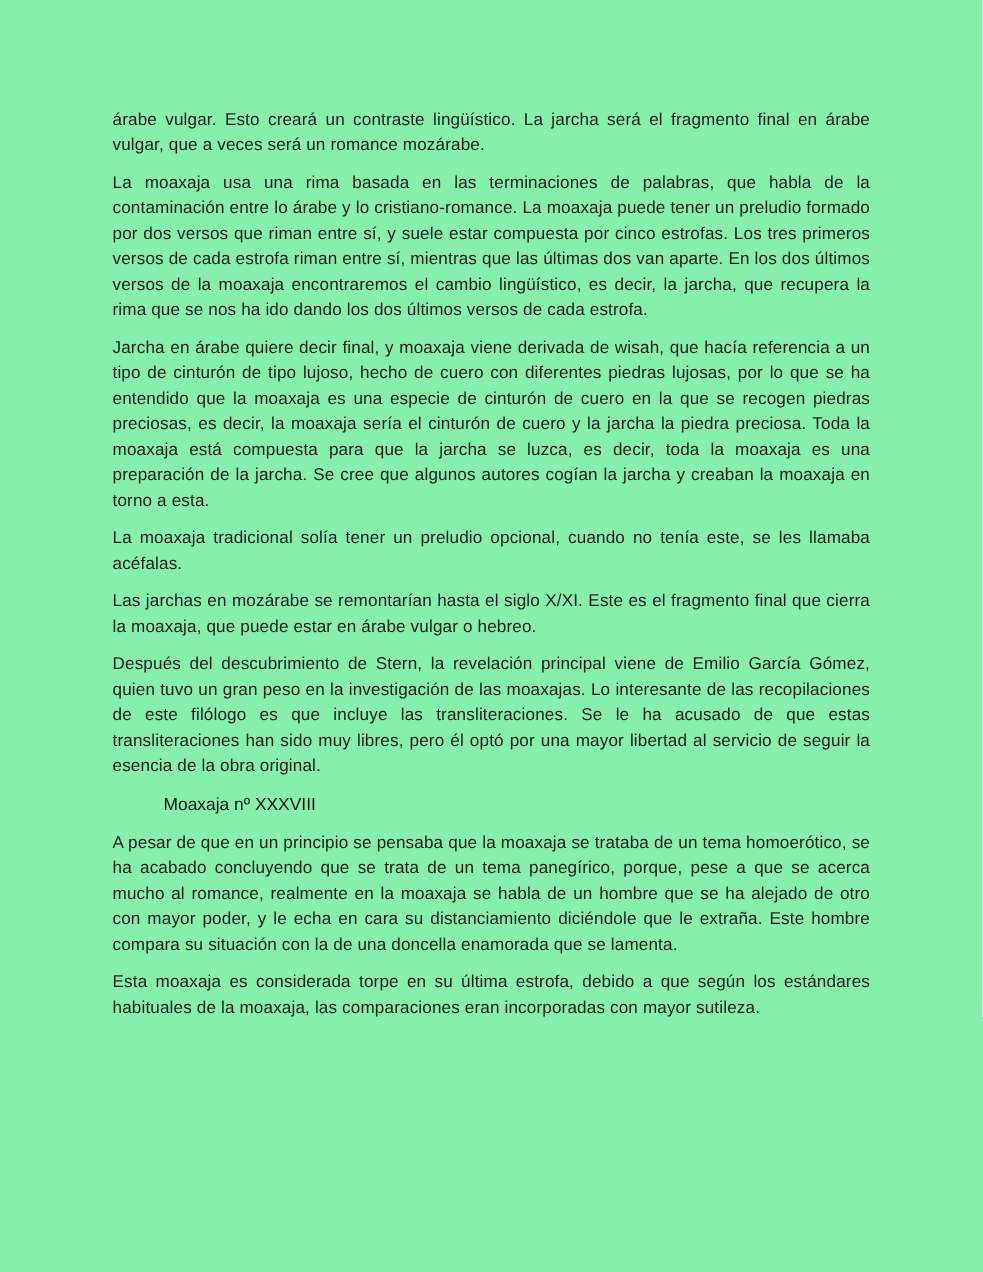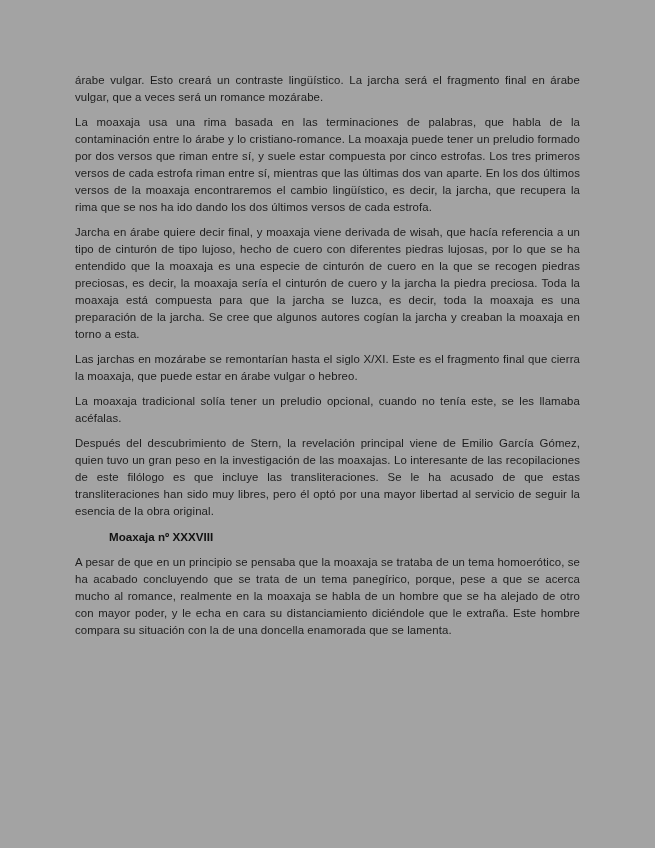"árabe vulgar. Esto creará un" .page { background: #a3a3a3 -> #86efac }
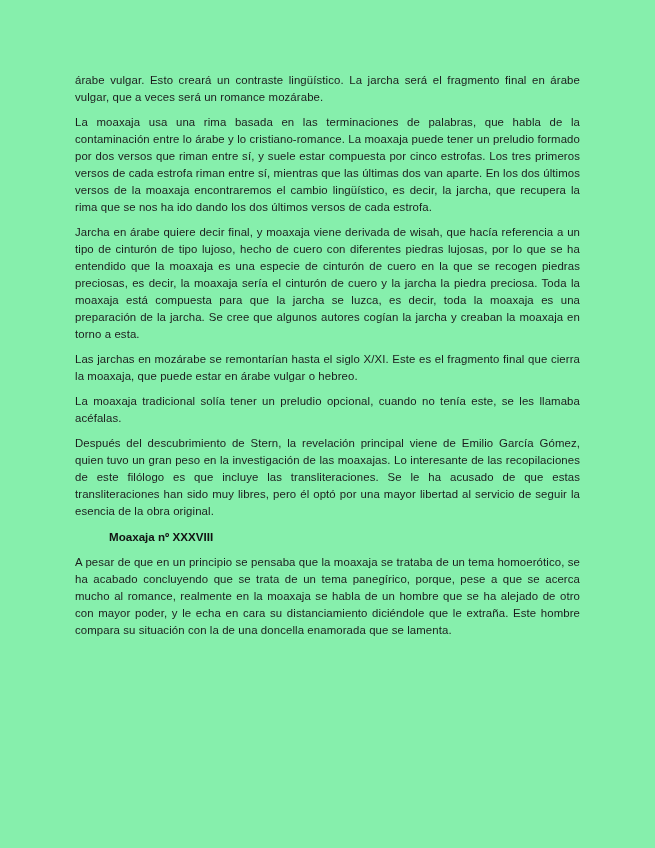"Las jarchas en mozárabe se" p { order: before "La moaxaja tradicional solía tener" -> after "La moaxaja tradicional solía tener" }
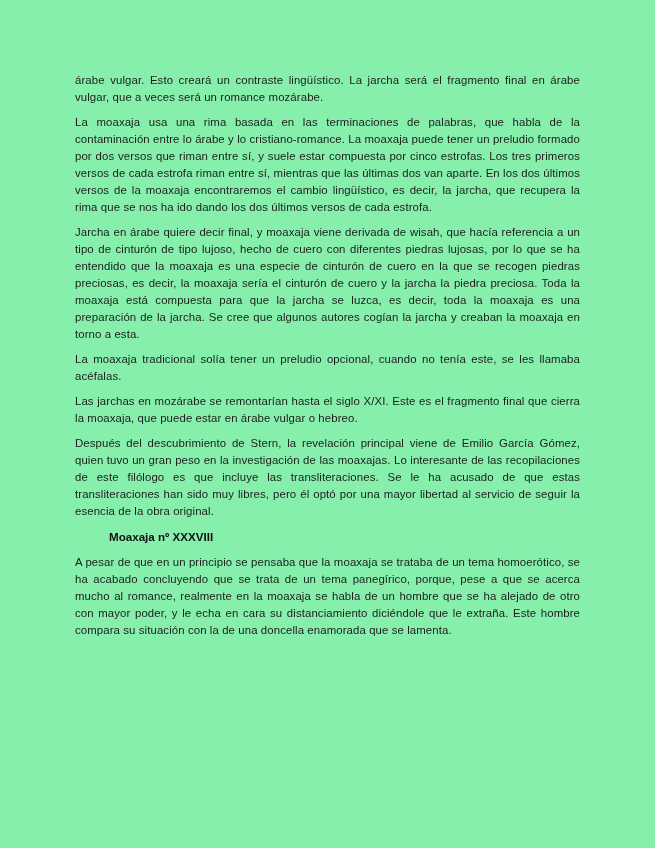"Moaxaja nº XXXVIII" .content h3 { font-weight: bold -> normal }
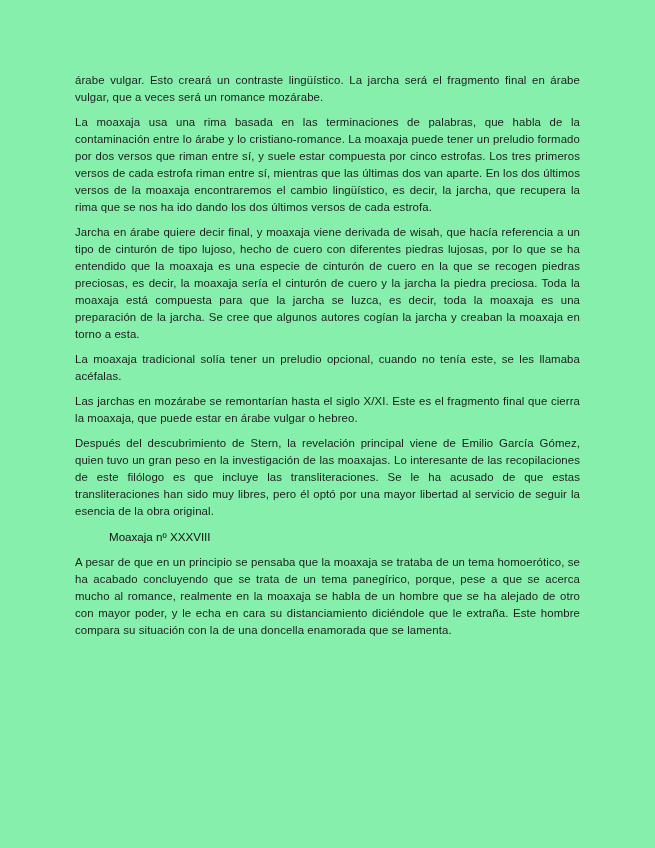"Esta moaxaja es considerada torpe" p { html: none -> <p>Esta moaxaja es considerada torpe en su última estrofa, debido a que según los estándares habituales de la moaxaja, las comparaciones eran incorporadas con mayor sutileza.</p> }
